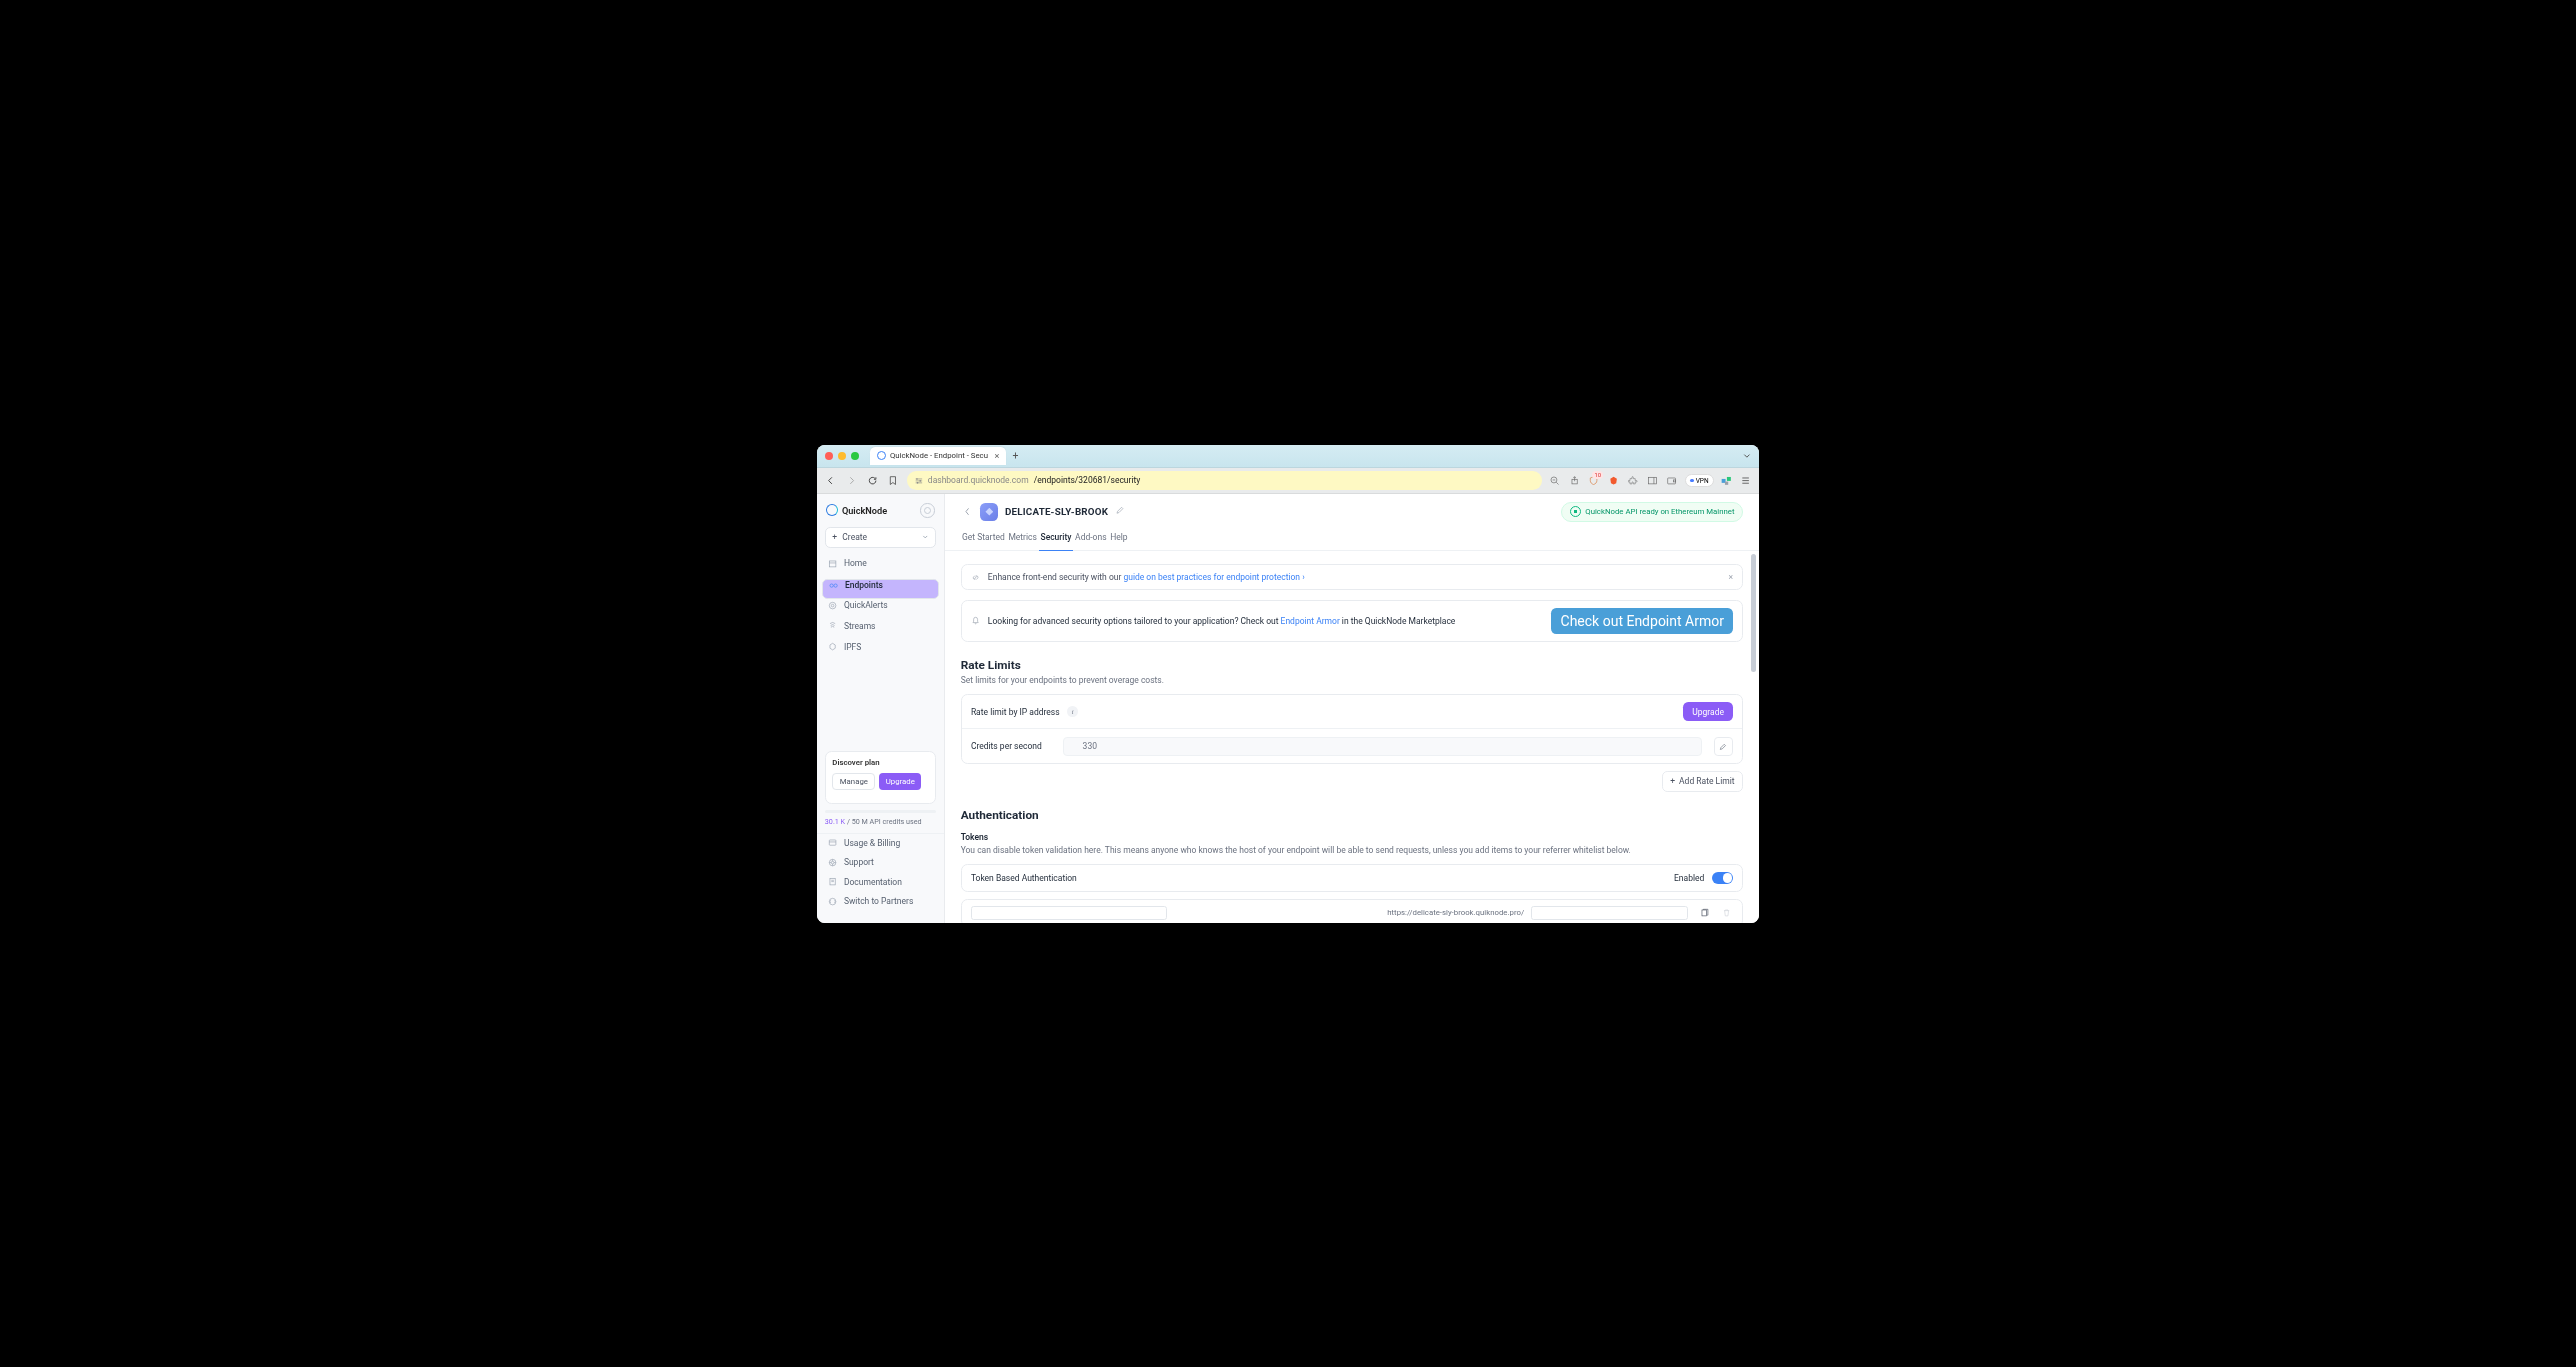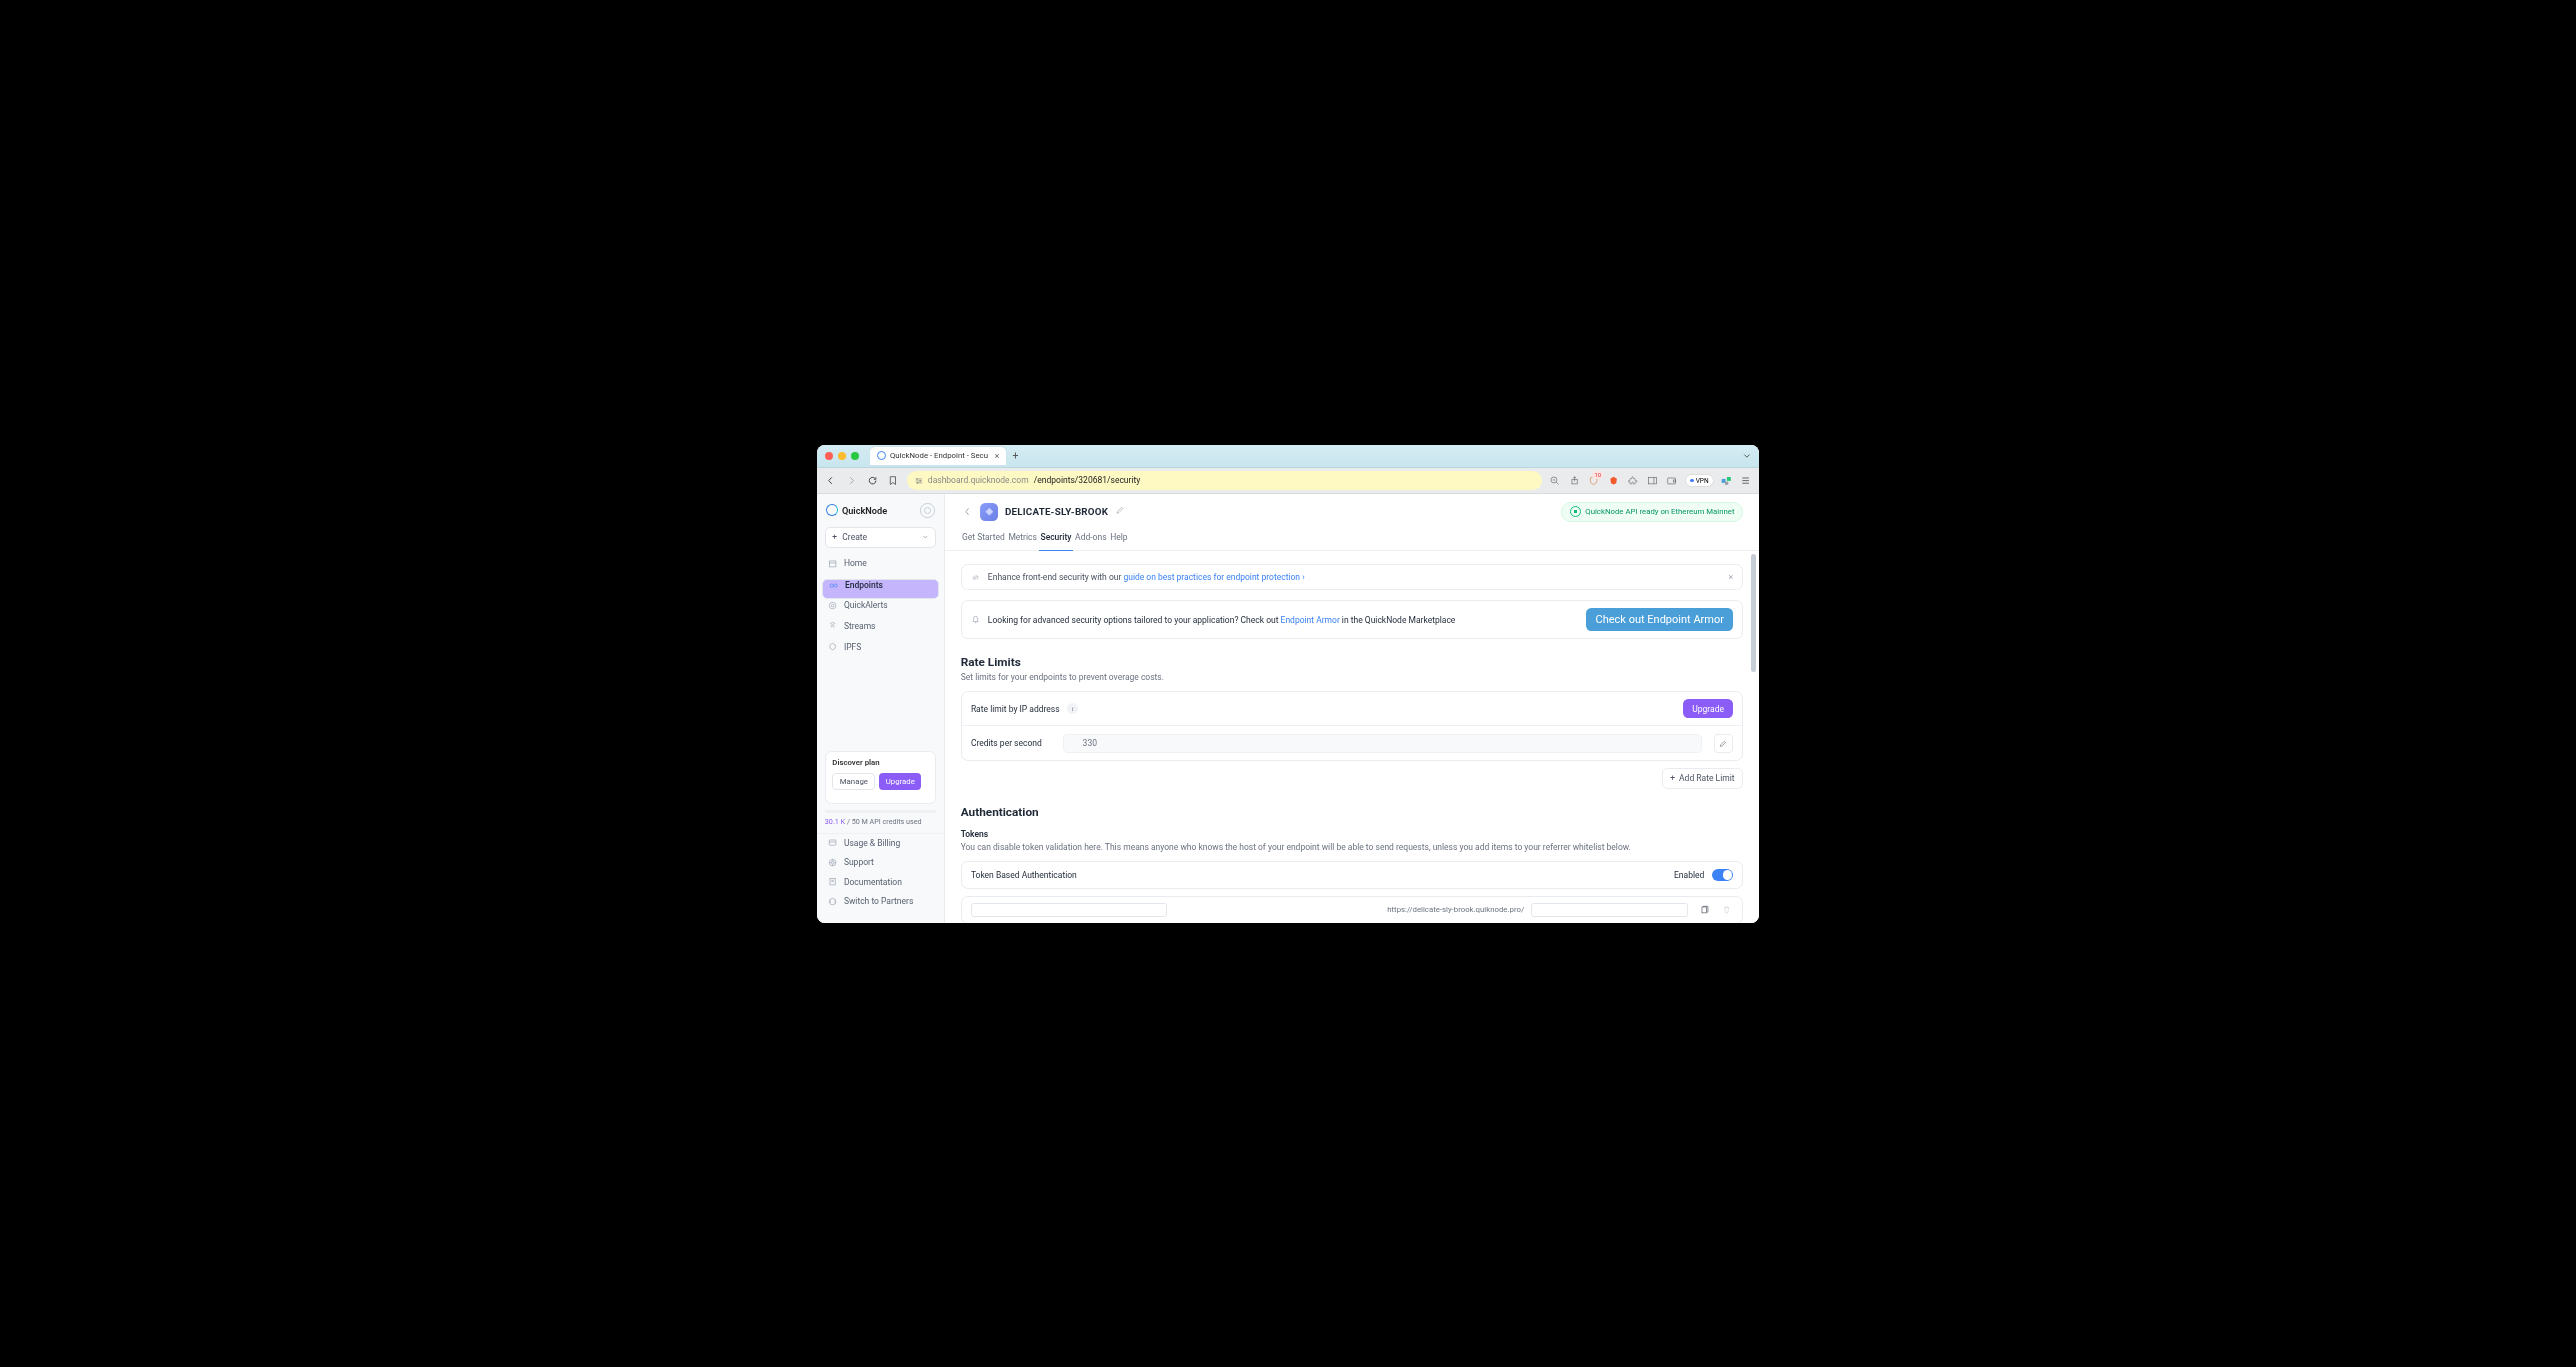"Check out Endpoint Armor" .btn-blue { font-size: 11px -> 14px }
